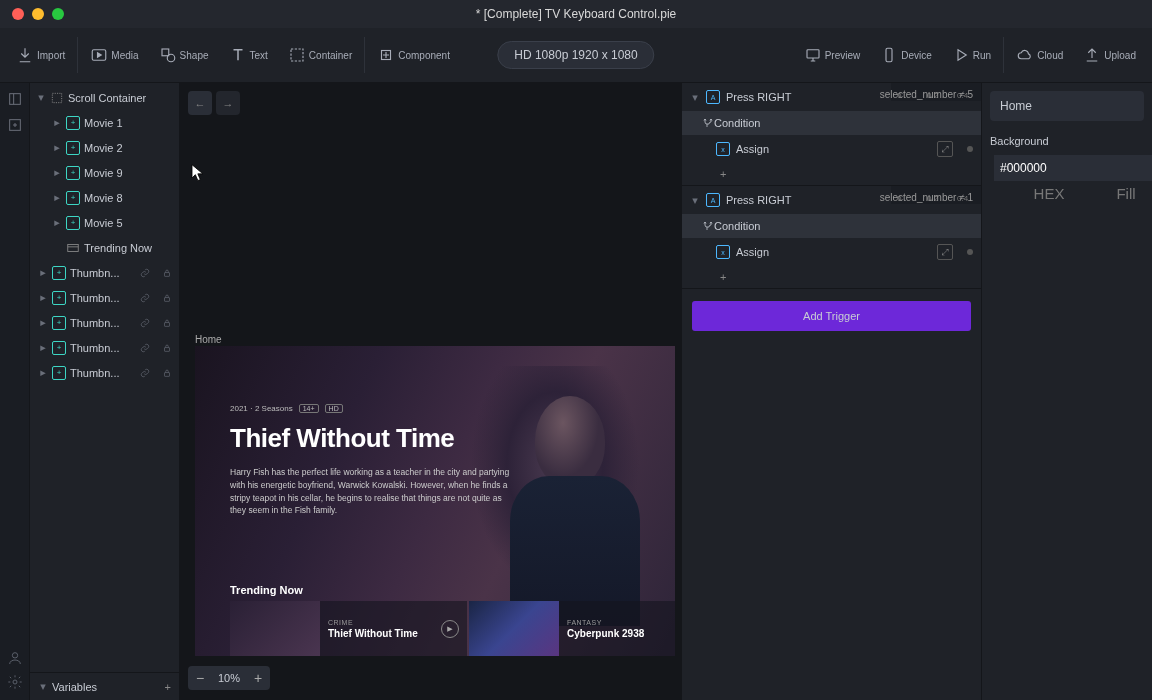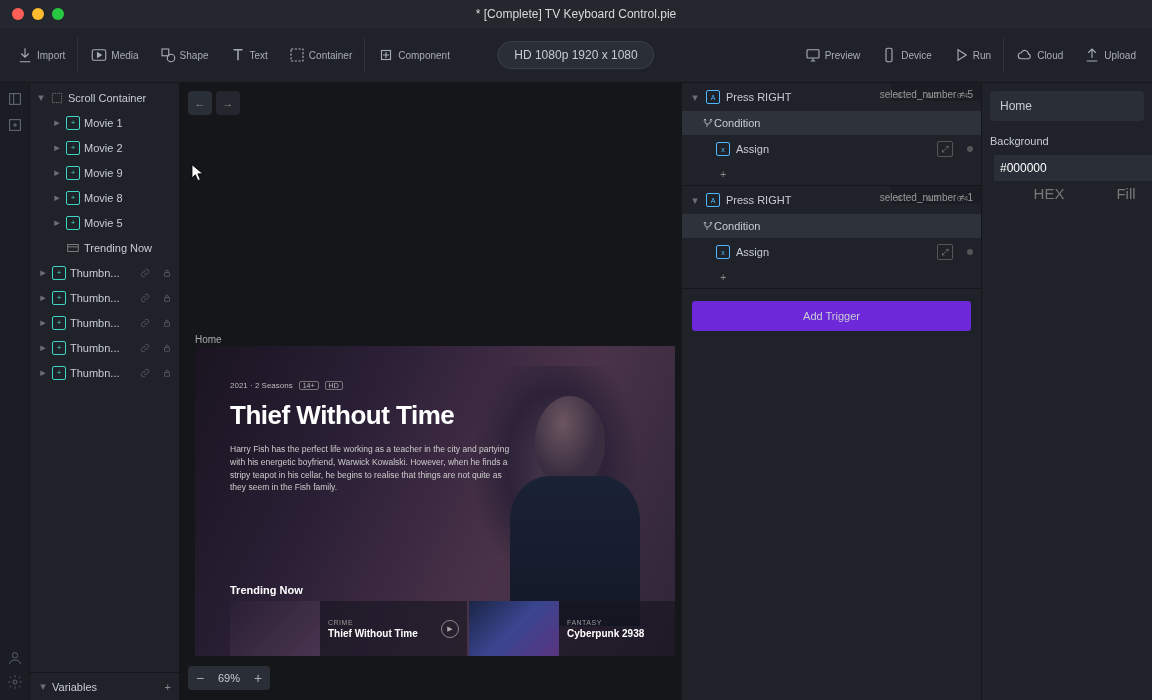"2021 · 2 Seasons" .meta { margin-top: none -> 23px }
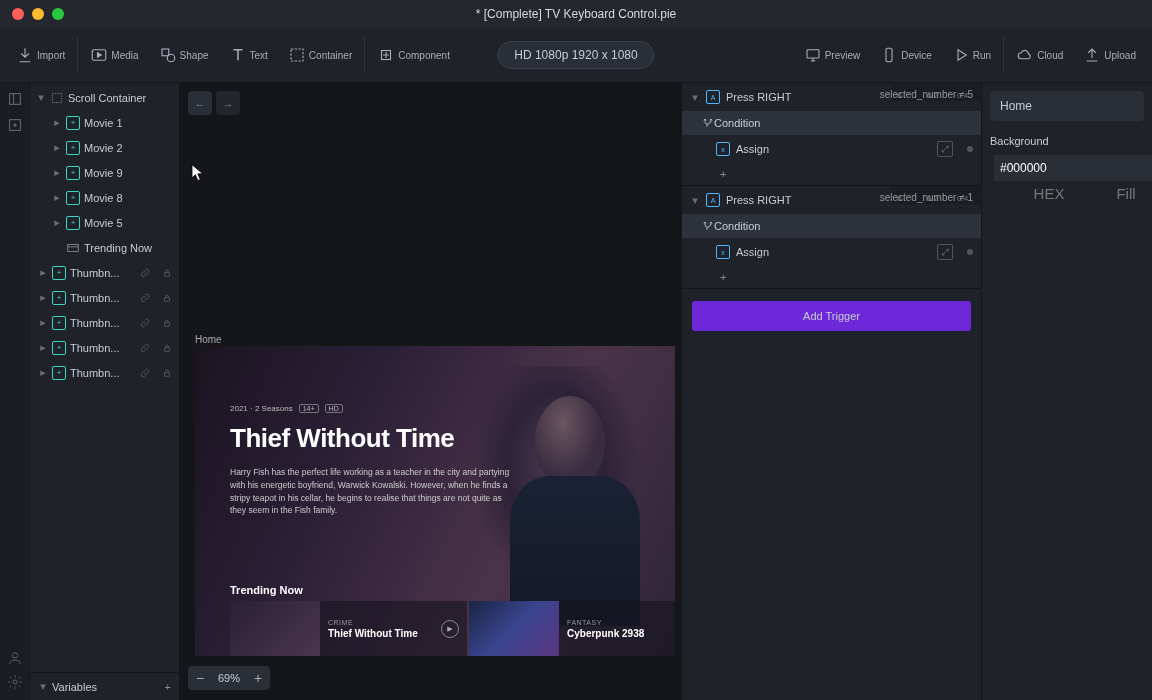"69%" span { text: 69% -> 10% }
